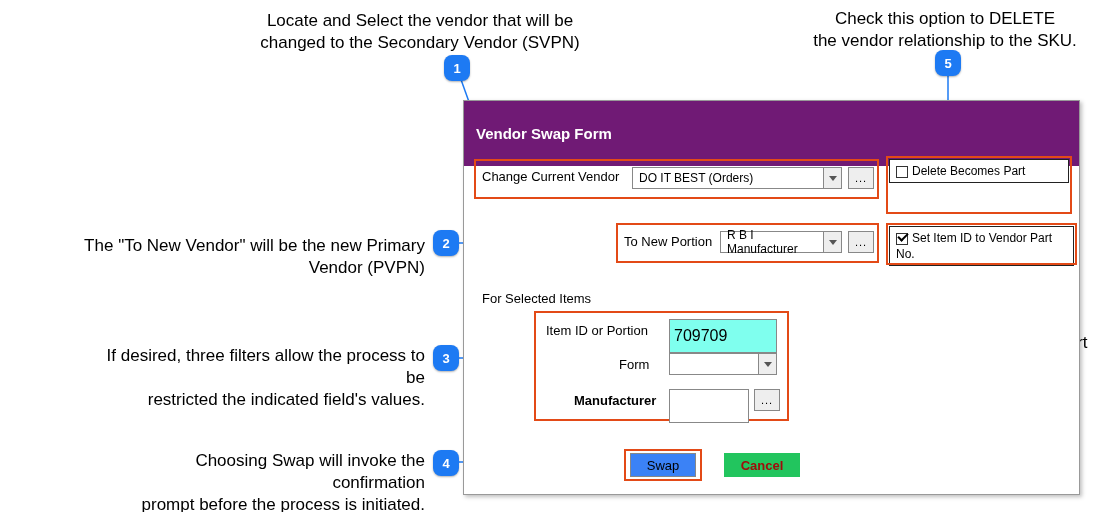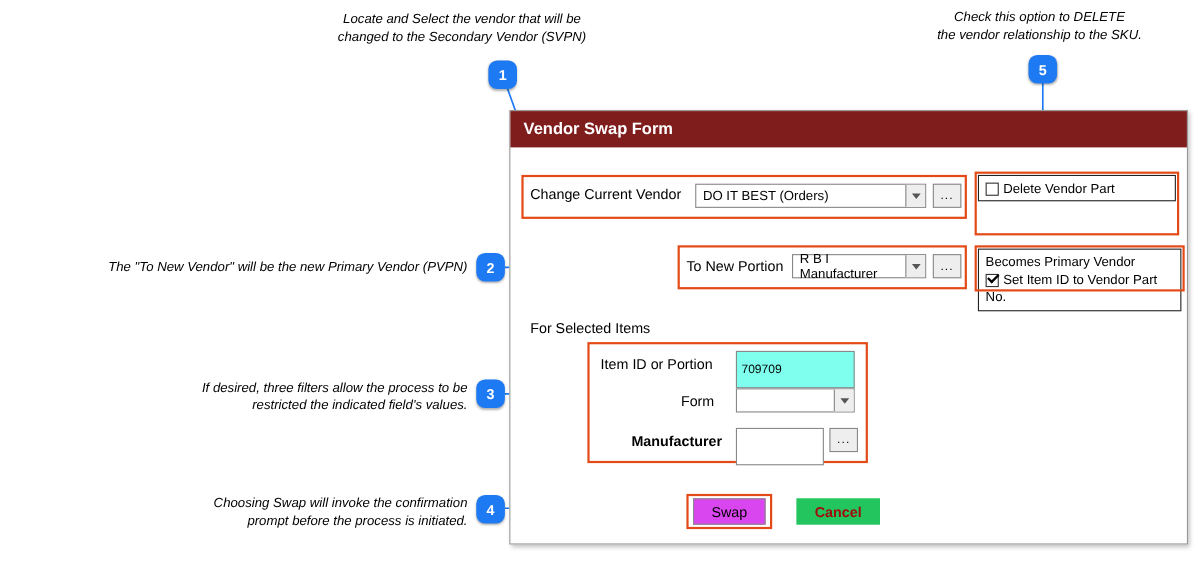"Locate and Select the vendor" .callout { font-size: 12px -> 17px; font-style: italic -> none }
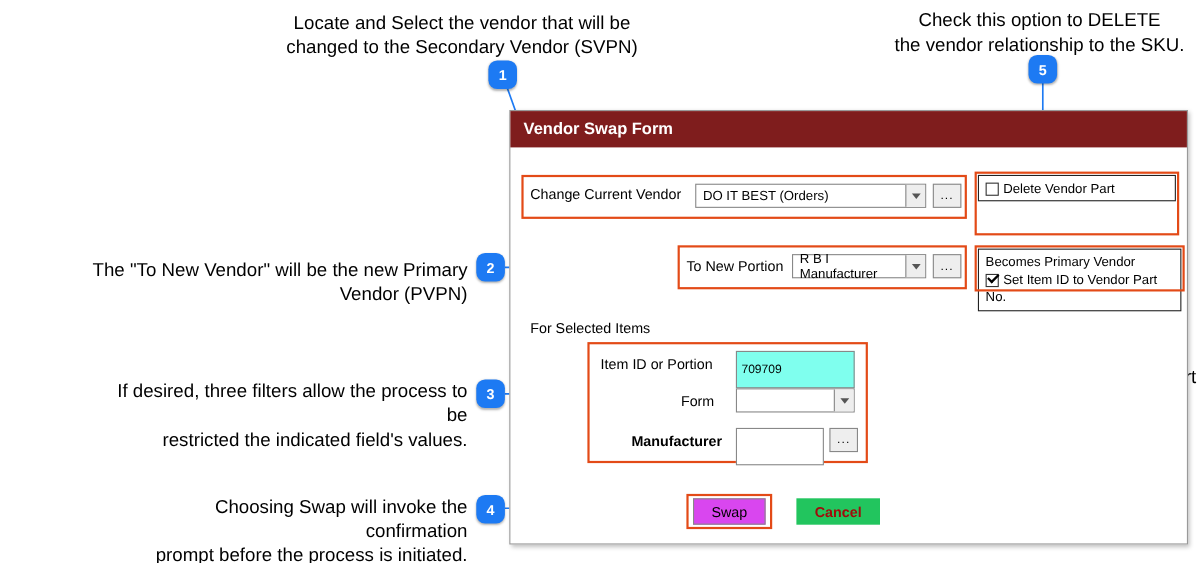"Vendor Swap Form" .title-bar { background: #7f1d1d -> #701a75; padding: 8px 12px -> 24px 12px }
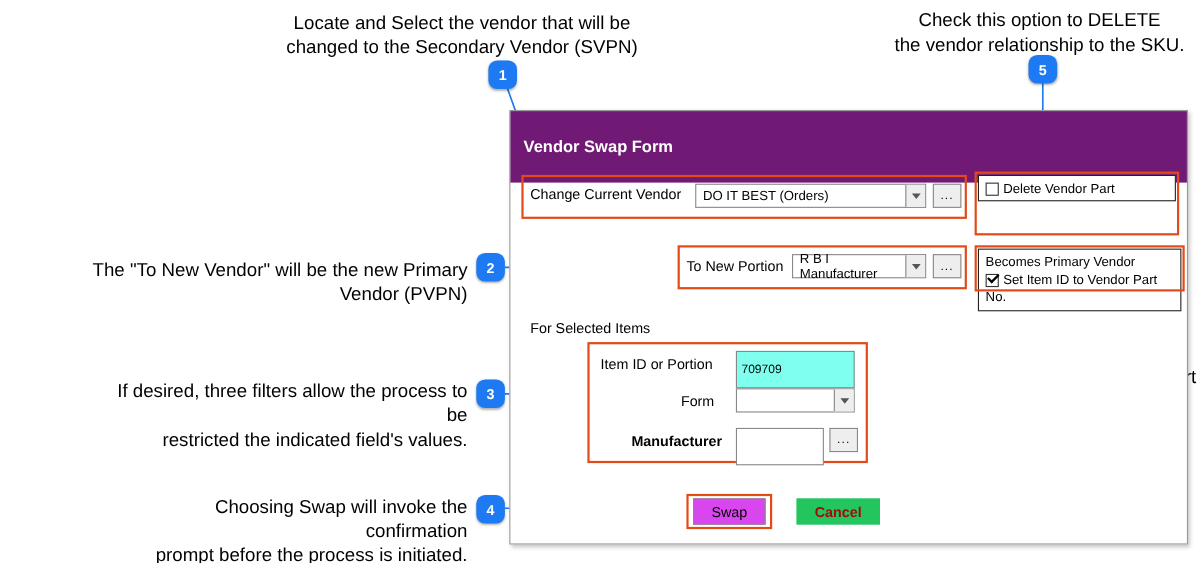"Delete Vendor Part" span { text: Vendor -> Becomes }
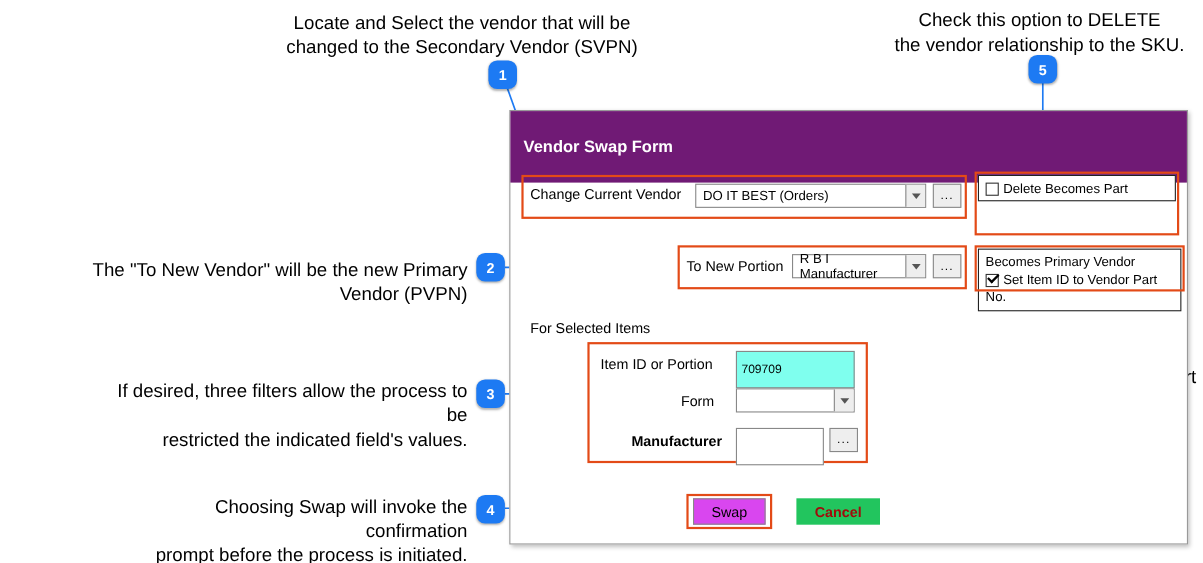"Becomes Primary Vendor" div { html: <div>Becomes Primary Vendor</div> -> none }
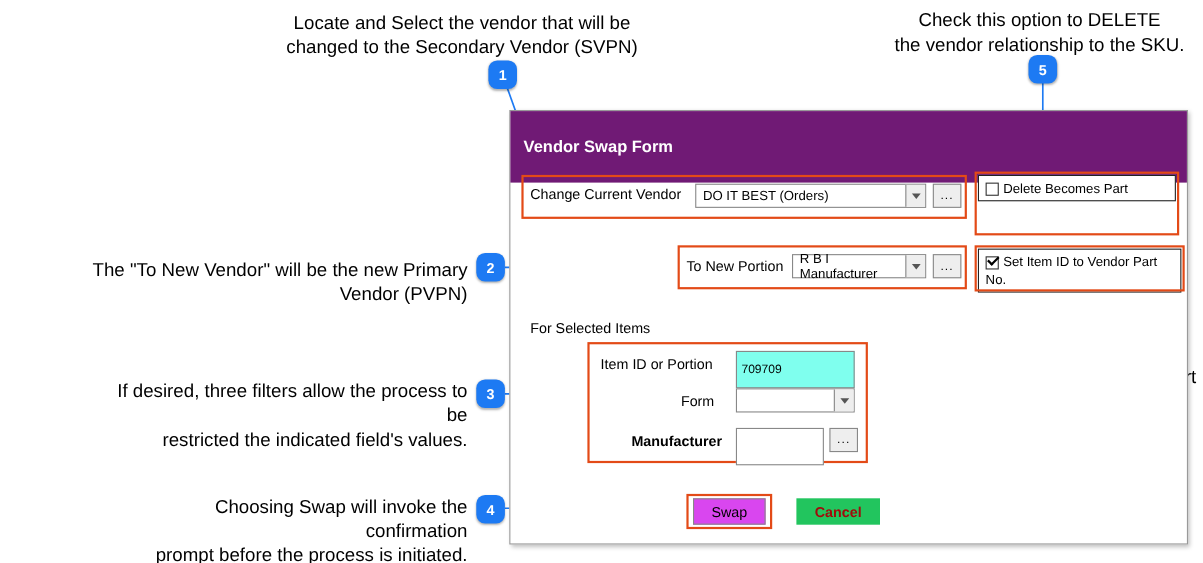"709709" .input-text { font-size: 11px -> 16px }
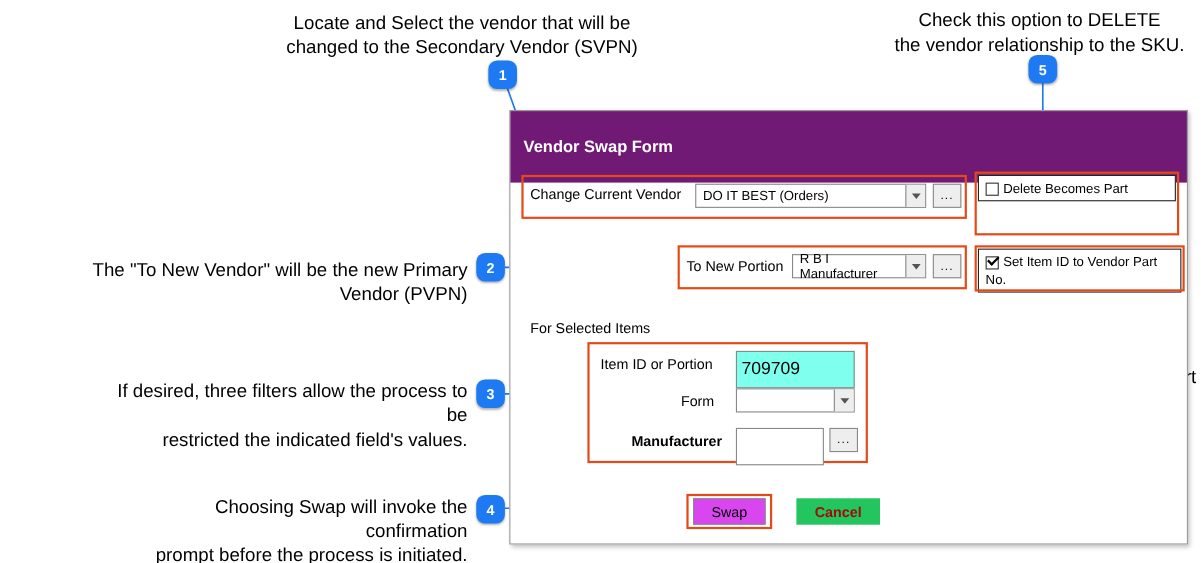"Swap" .btn { background: #d946ef -> #3b82f6 }
